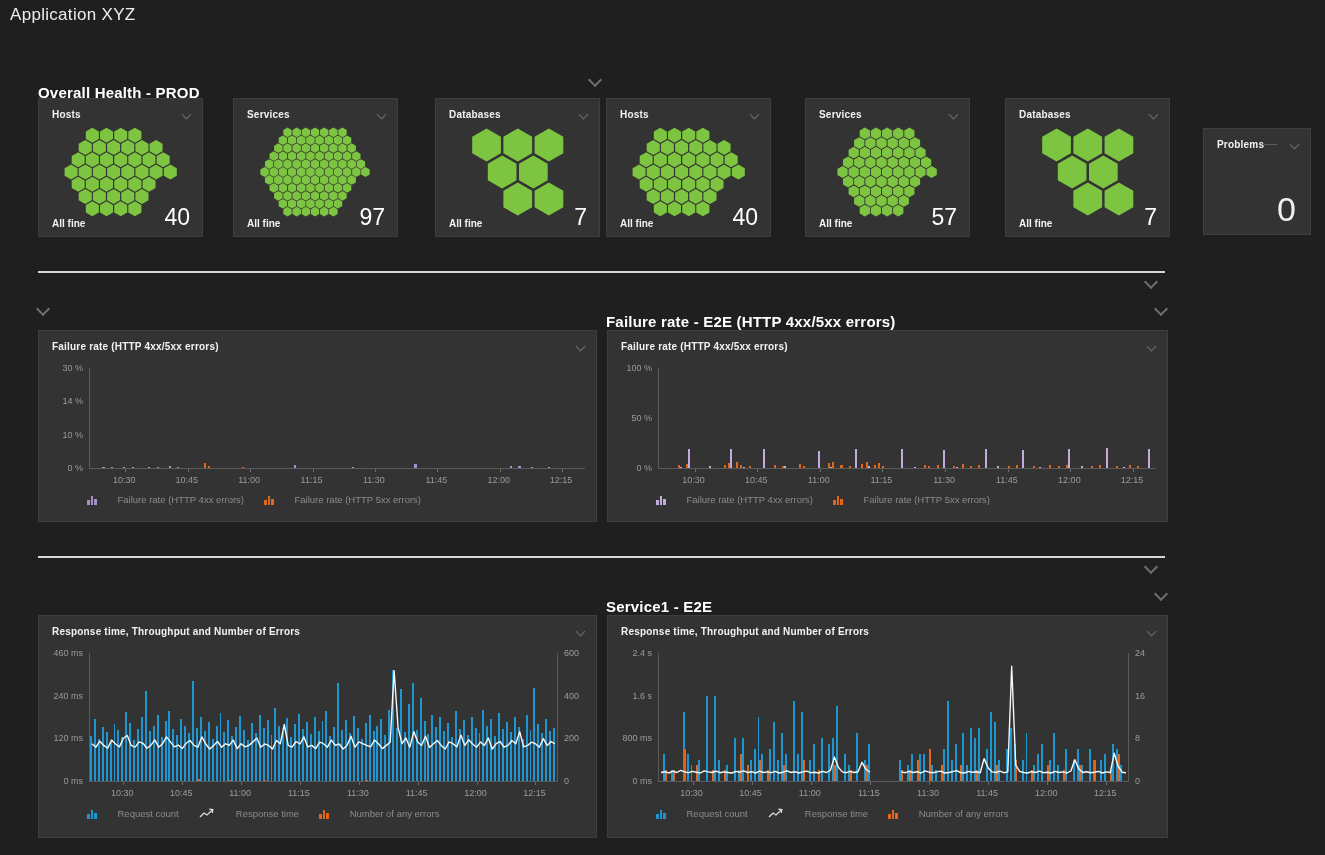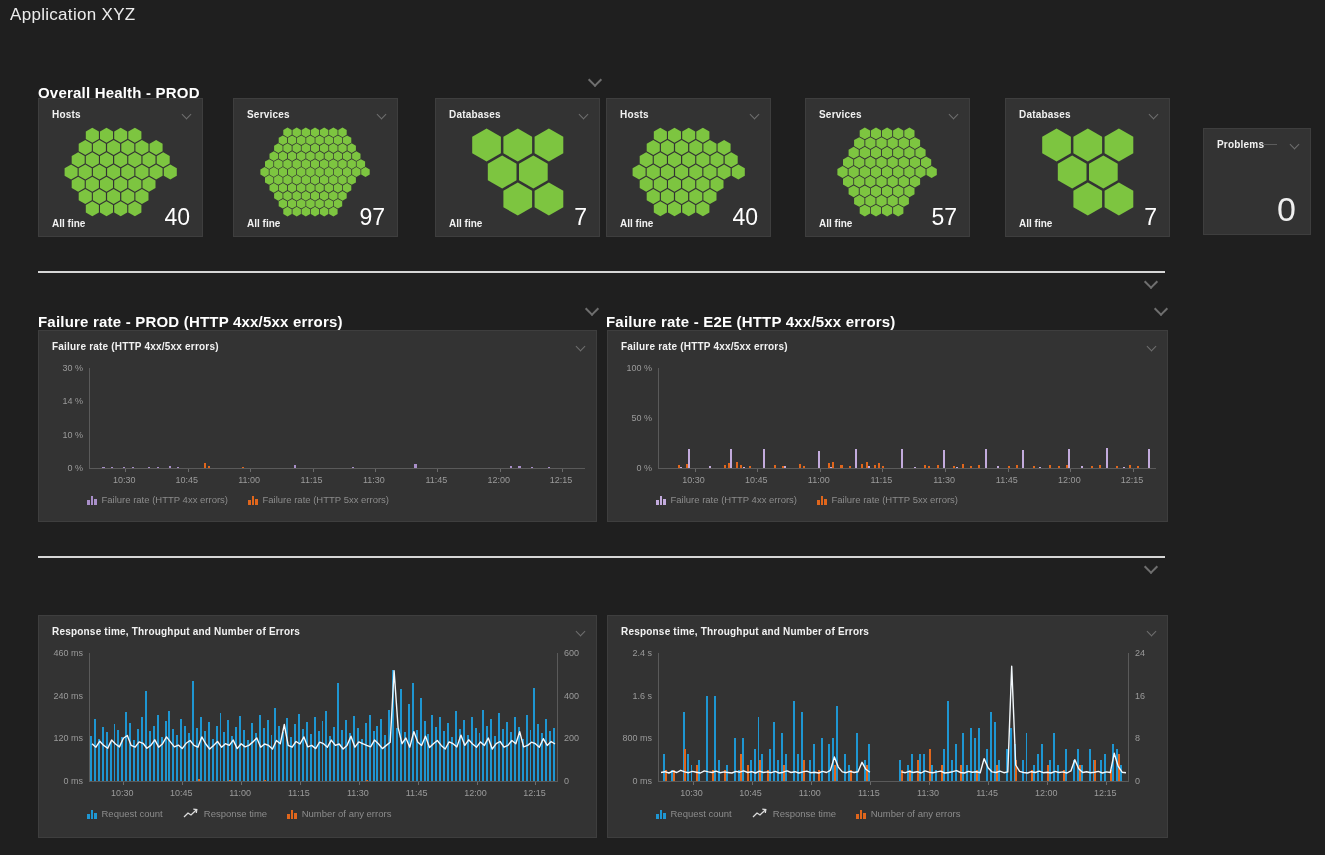"Failure rate - PROD (HTTP" span.st { html: <span>Failure rate - PROD (HTTP 4xx/5xx errors)</span> -> none }
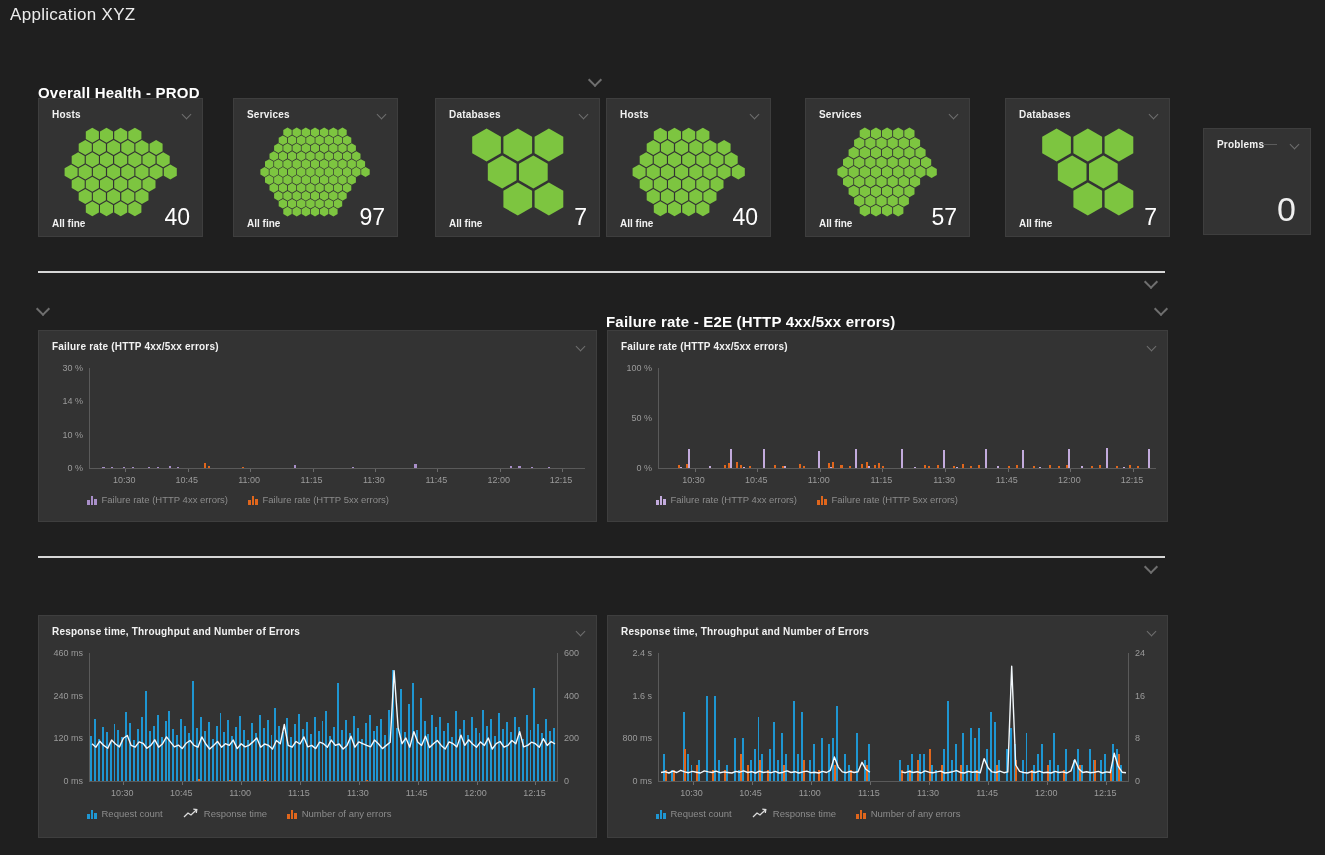"Failure rate (HTTP 4xx errors)" .leg-item { gap: 5px -> 21px }
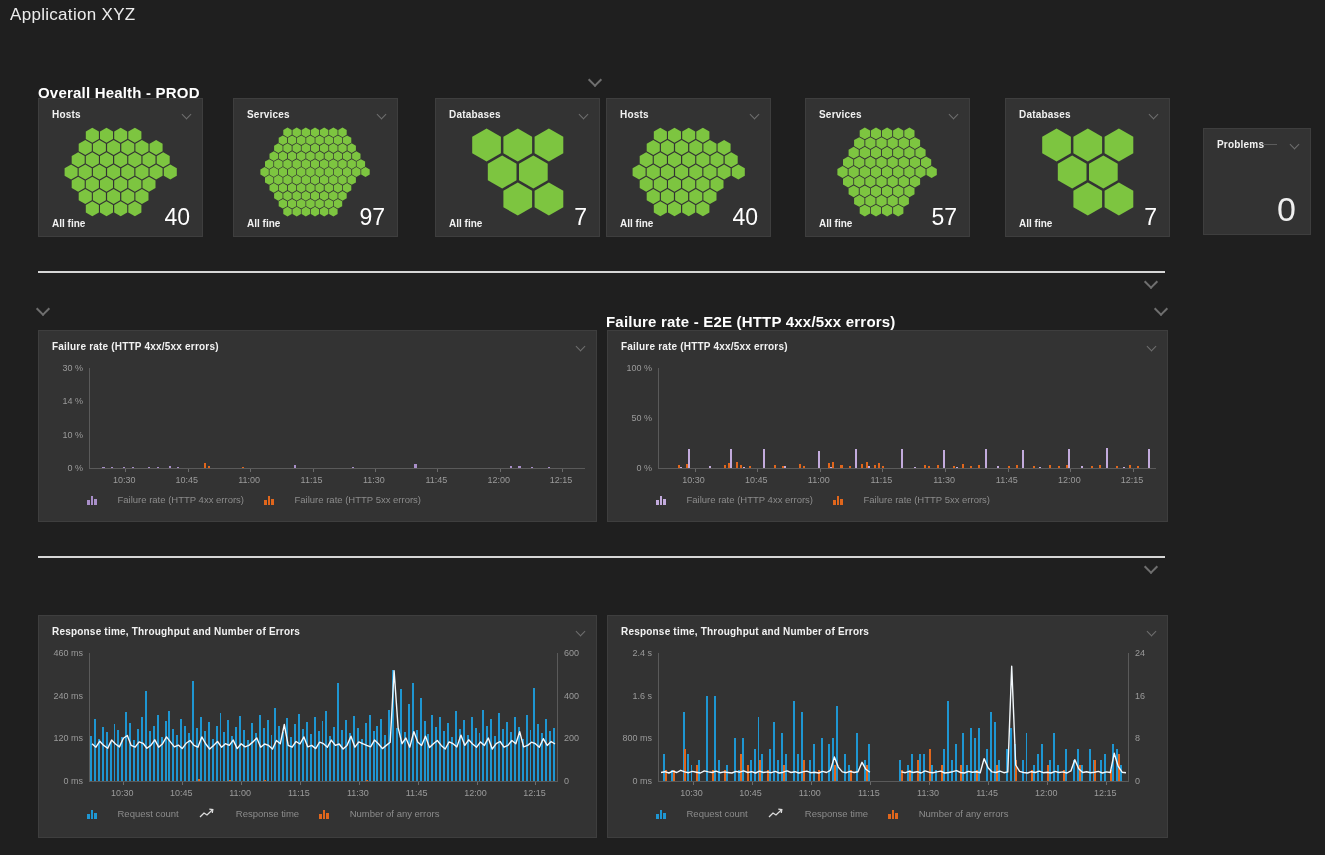"Service1 - E2E" div.section-head { html: none -> <div> <span>Service1 - E2E</span> <span></span> </div> }
